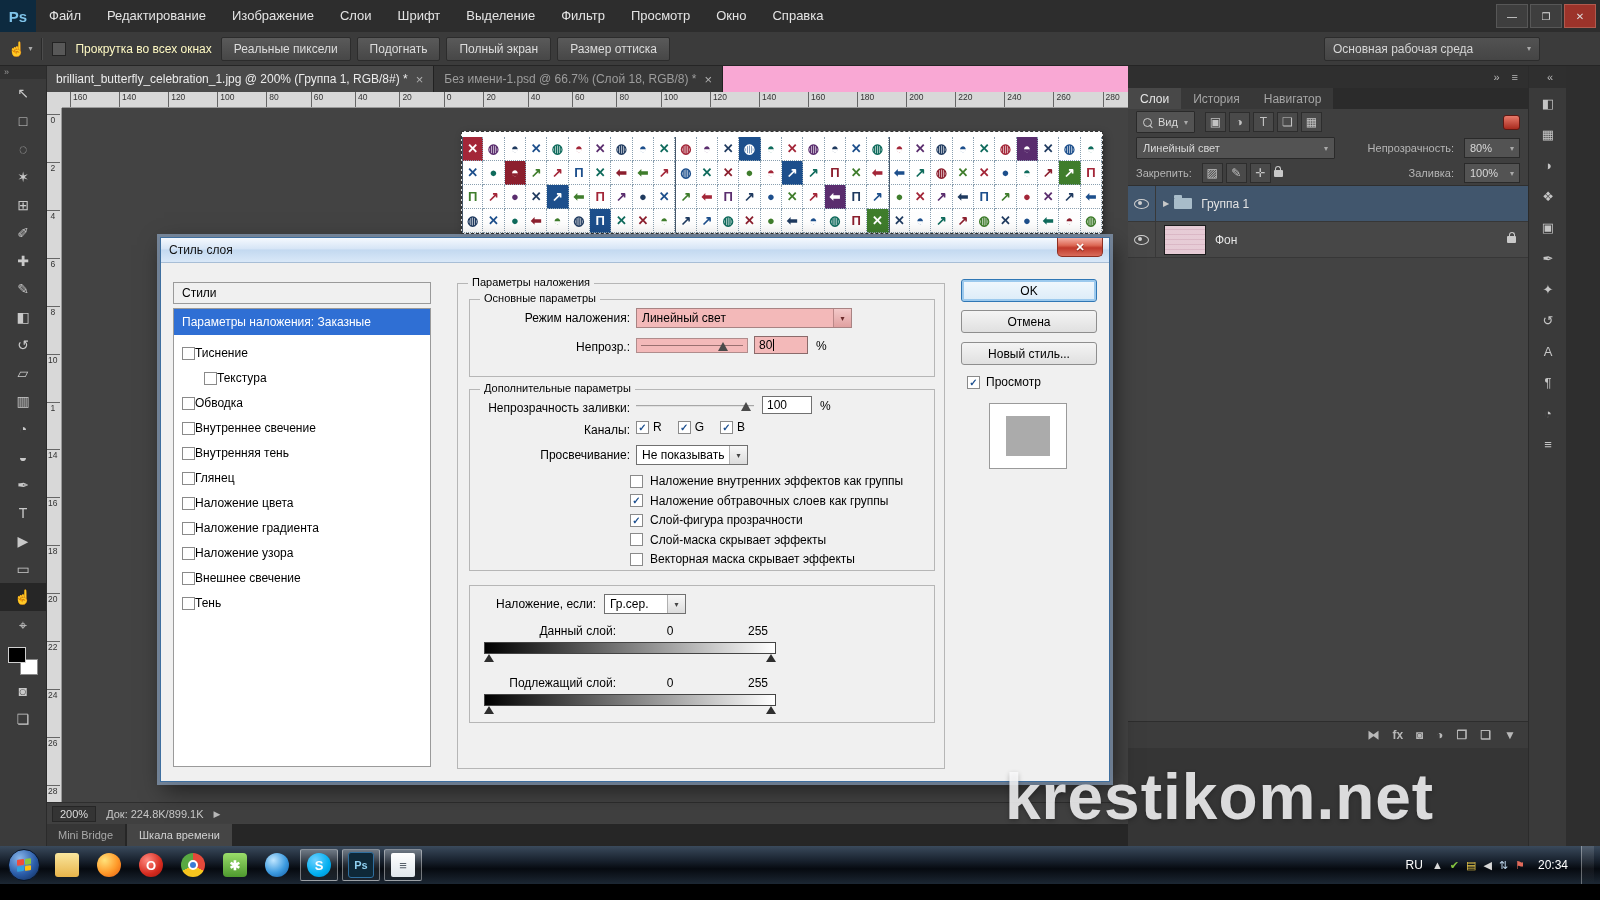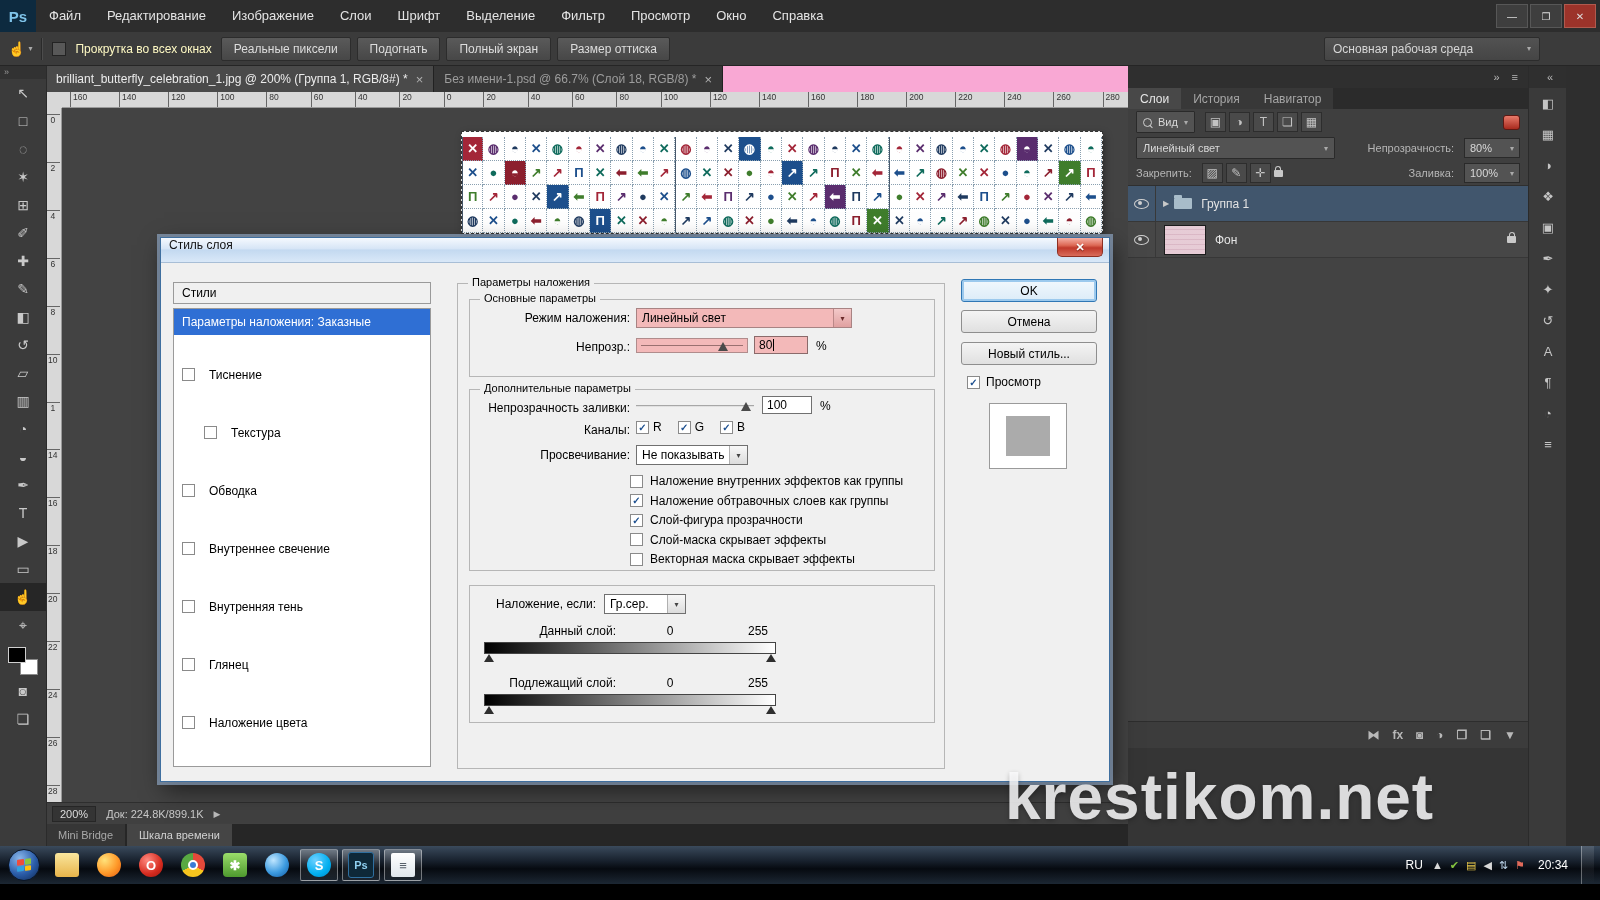"Стиль слоя" #dlg-title { align-items: flex-start -> center }
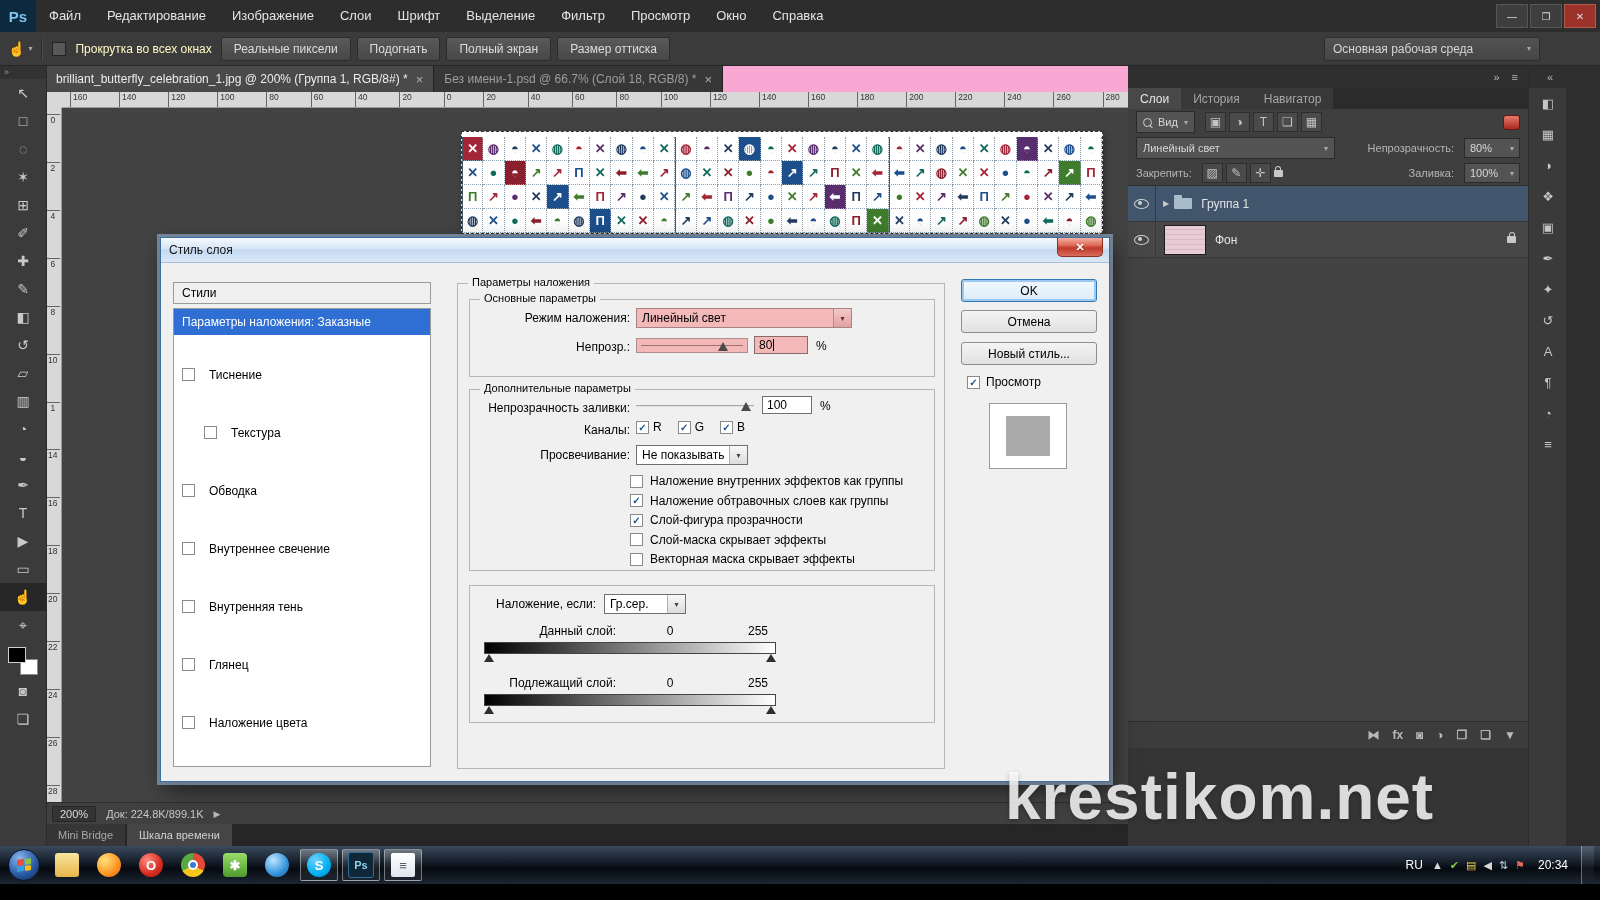"Тиснение" .style-item { align-items: flex-start -> flex-end; gap: 14px -> 0; margin-top: 33px -> none }
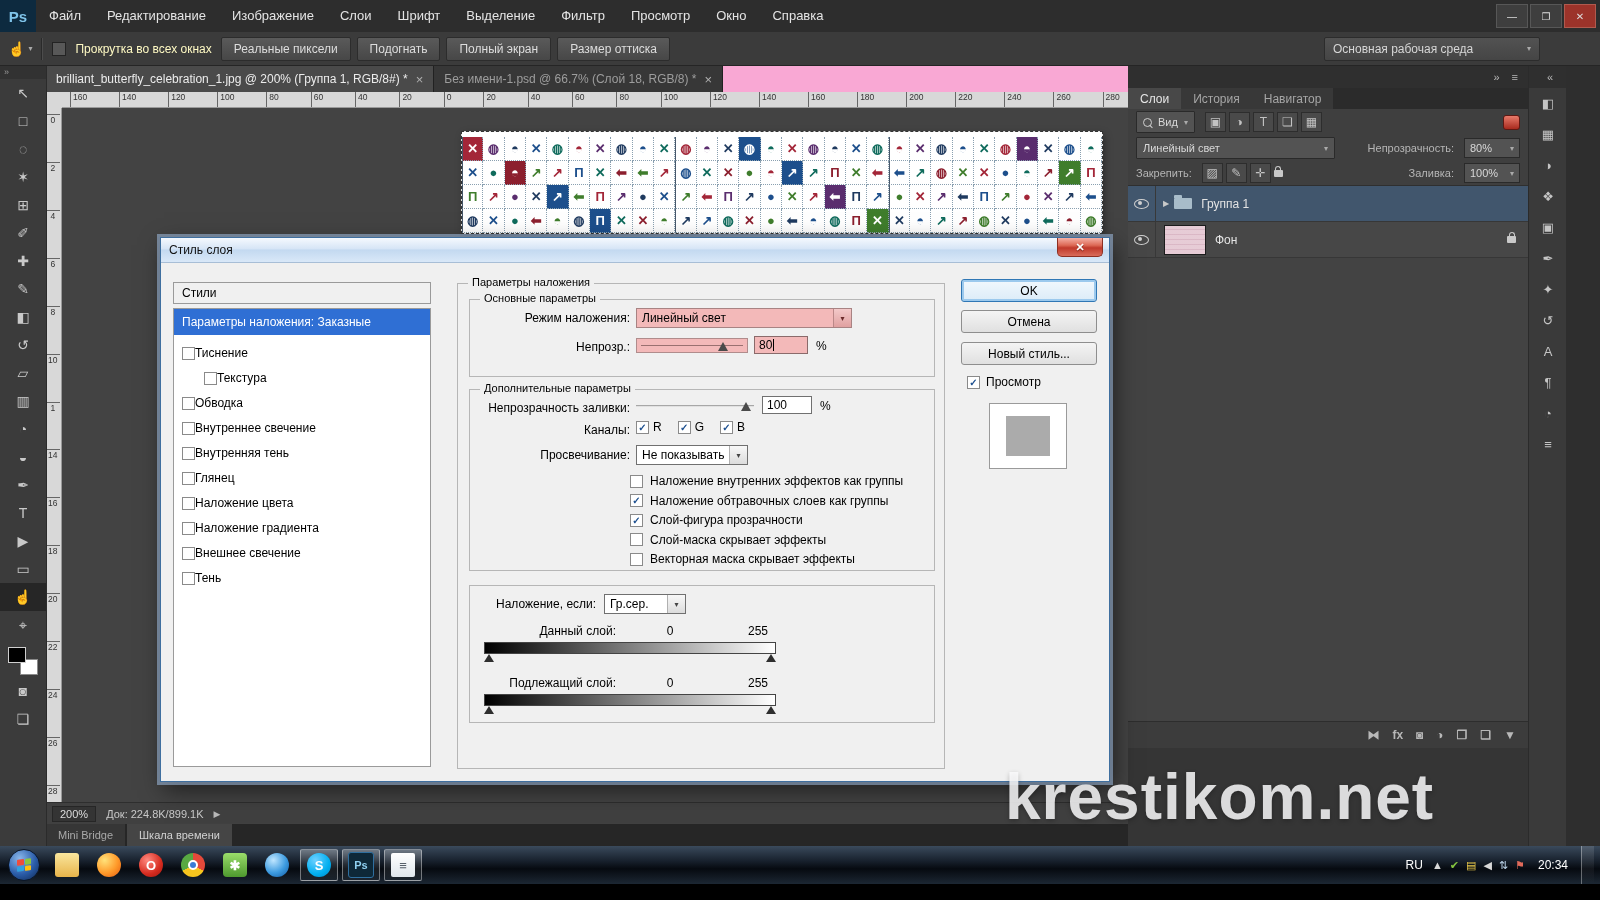"Наложение узора" div.style-item { html: none -> <div> <span></span> <span>Наложение узора</span> </div> }
